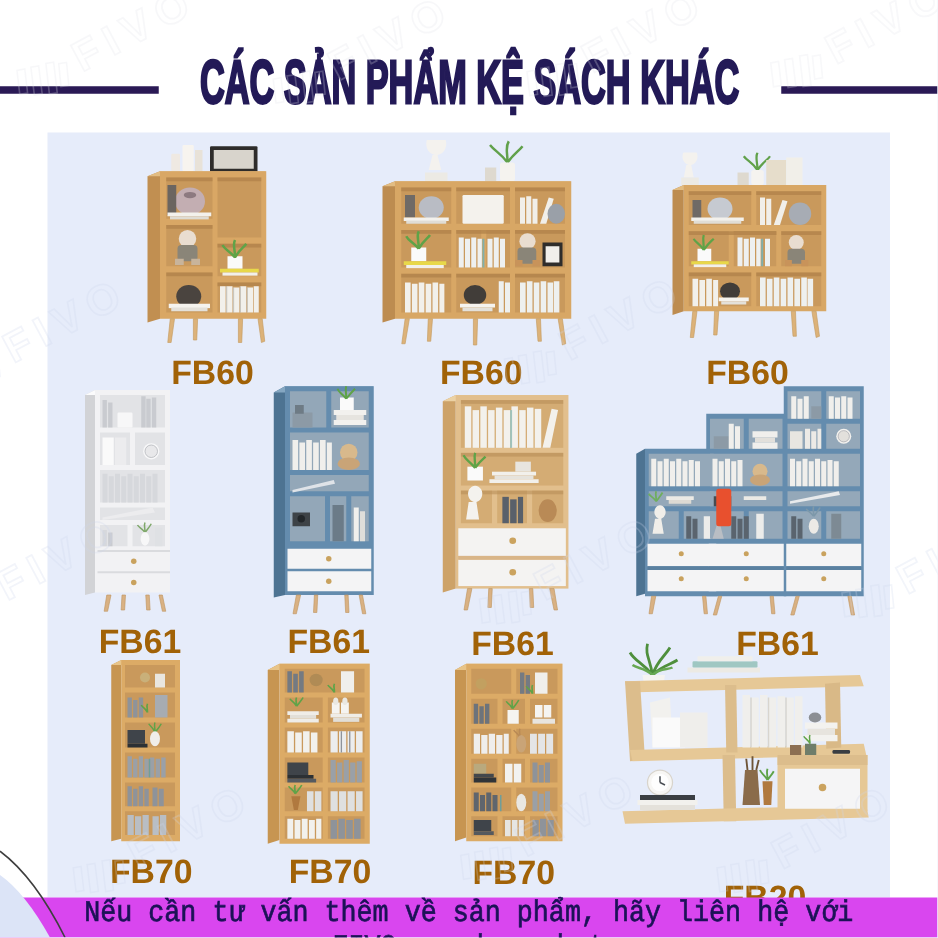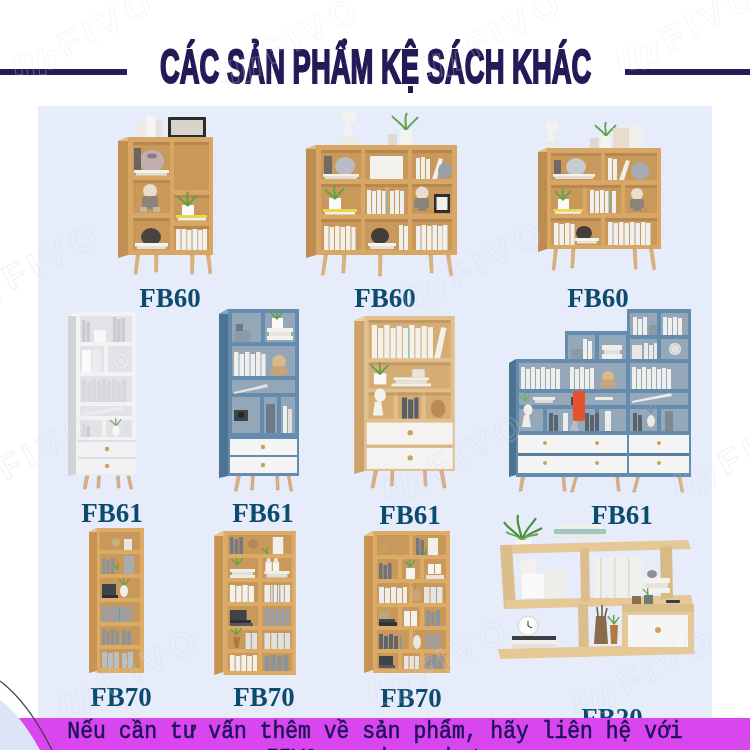"FB60" .lbl { color: #0c4a6e -> #a16207; font-family: Liberation Serif, serif -> none }
